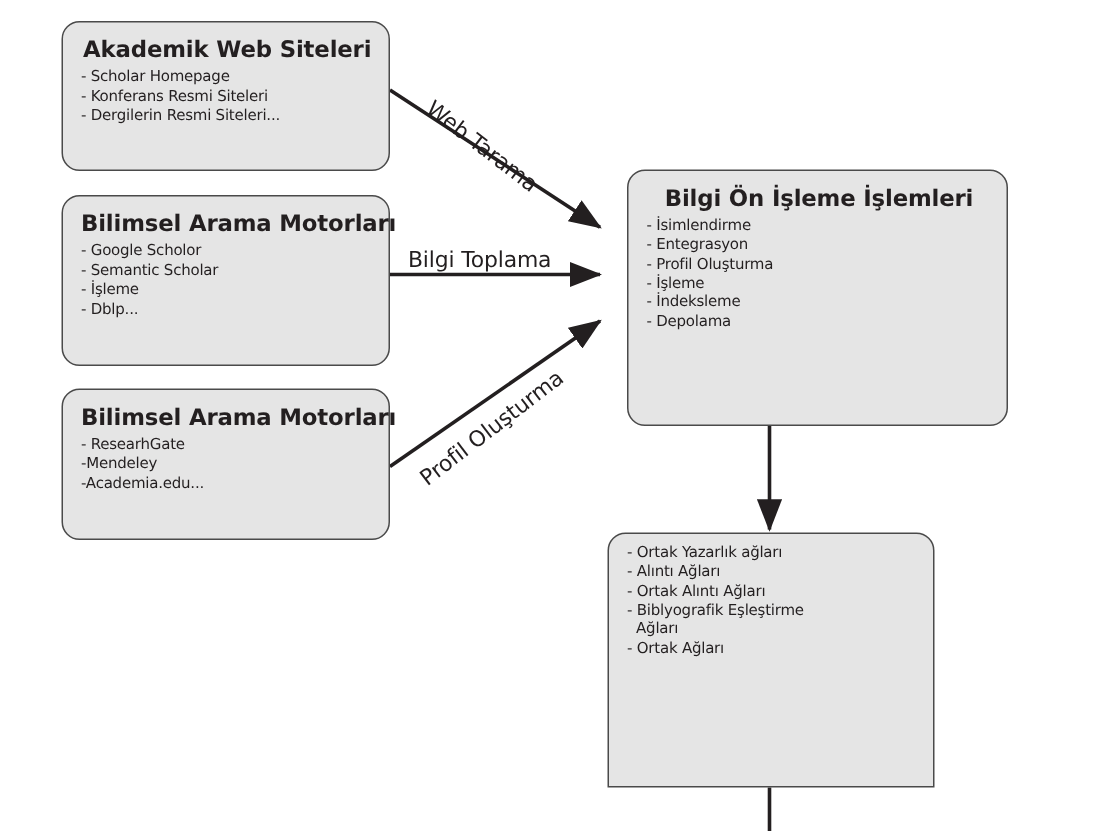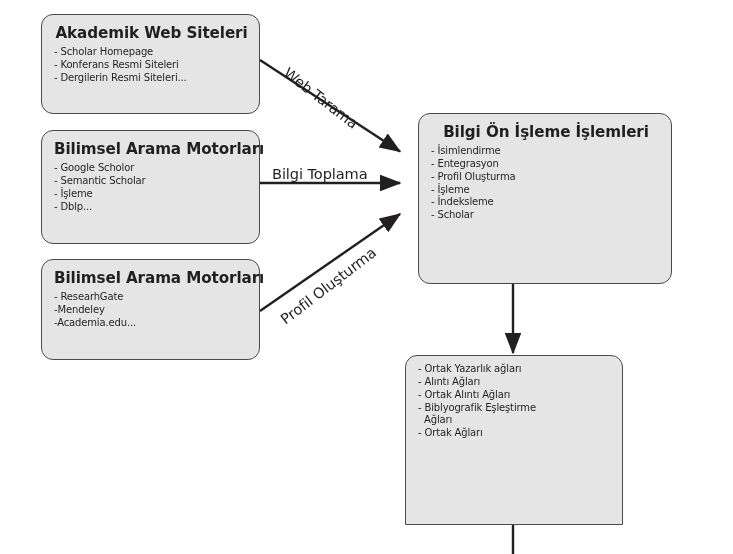"- Scholar" li { text: Scholar -> Depolama }
